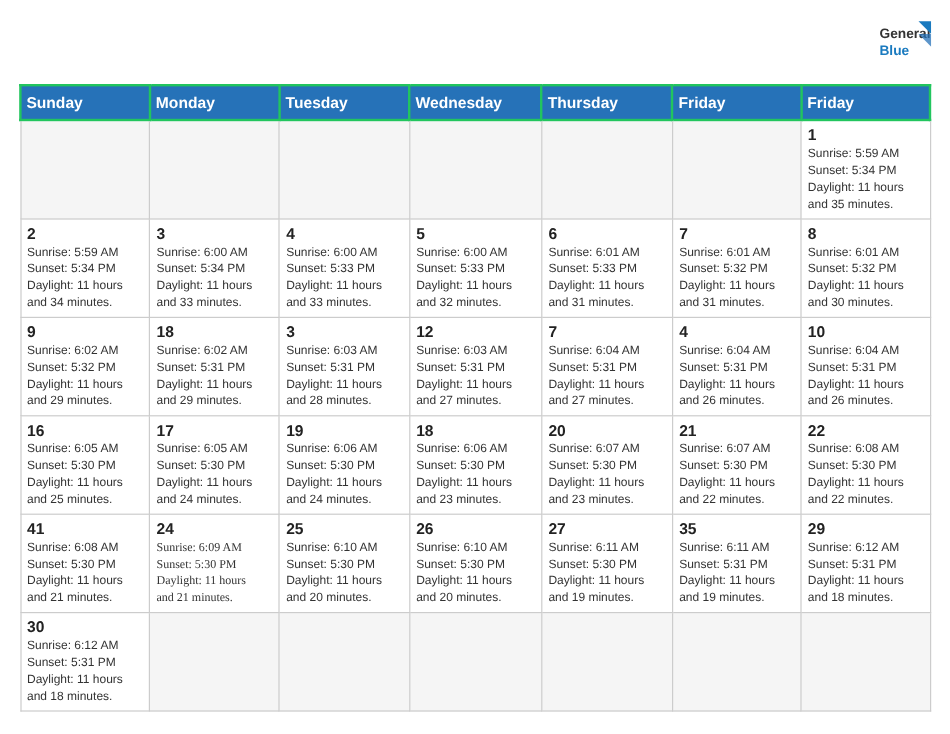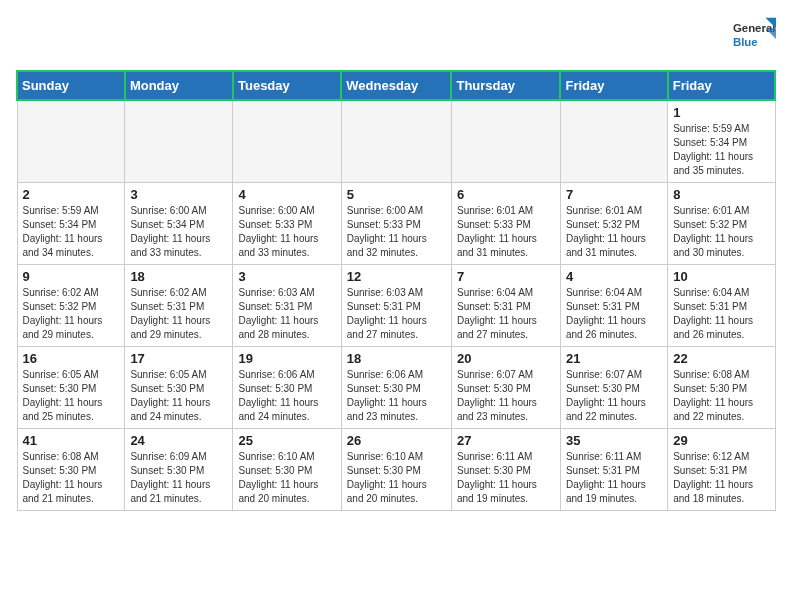"Sunrise: 6:09 AM" div.day-info { font-family: none -> Liberation Serif, serif }
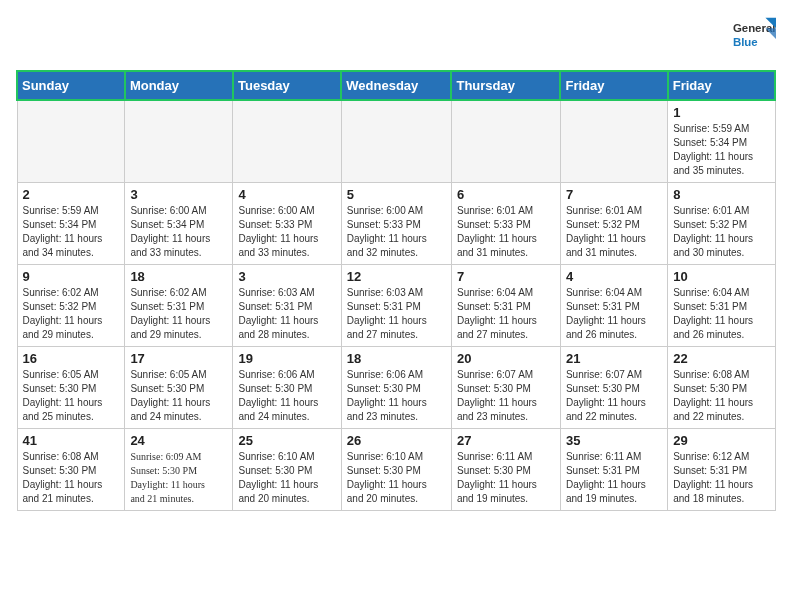"30" tr { html: none -> <tr> <td> <span>30</span> <div>Sunrise: 6:12 AM Sunset: 5:31 PM Daylight: 11 hours and 18 minutes.</div> </td> <td></td> <td></td> <td></td> <td></td> <td></td> <td></td> </tr> }
